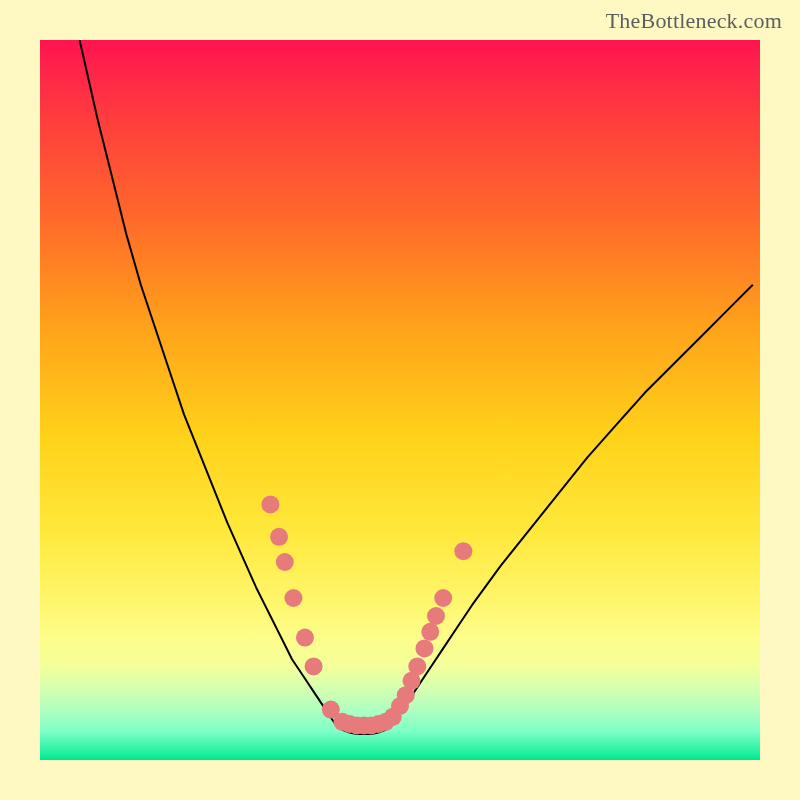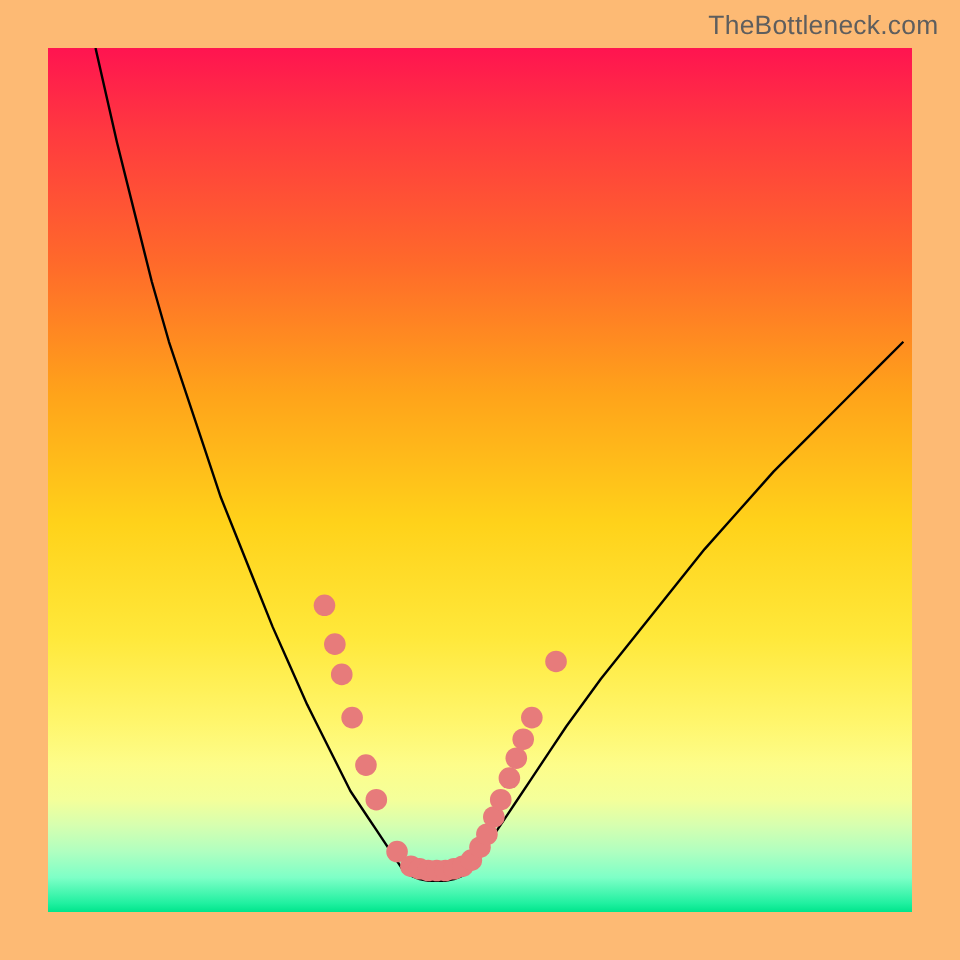"TheBottleneck.com" .frame { background: #fdba74 -> #fef9c3; font-family: none -> Liberation Serif, serif }
